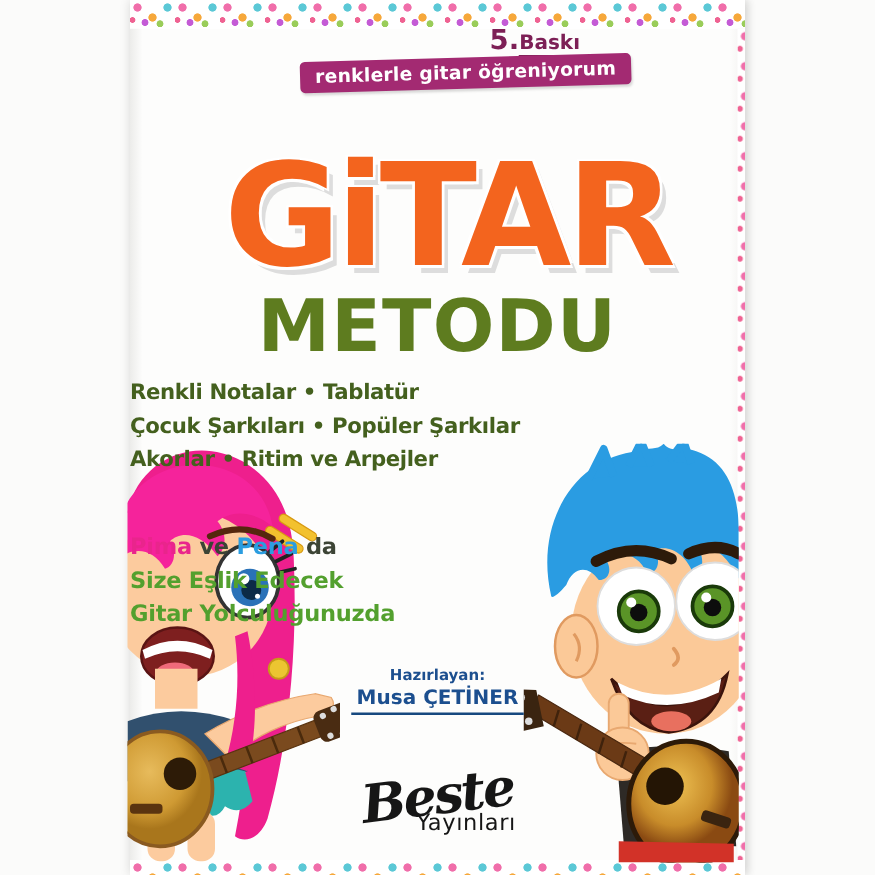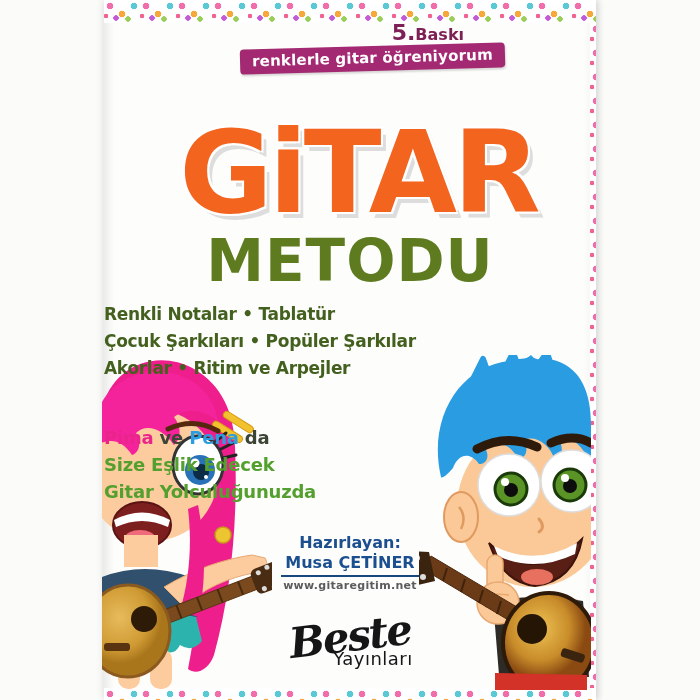"Hazırlayan:" .author .lbl { font-size: 16px -> 12px }
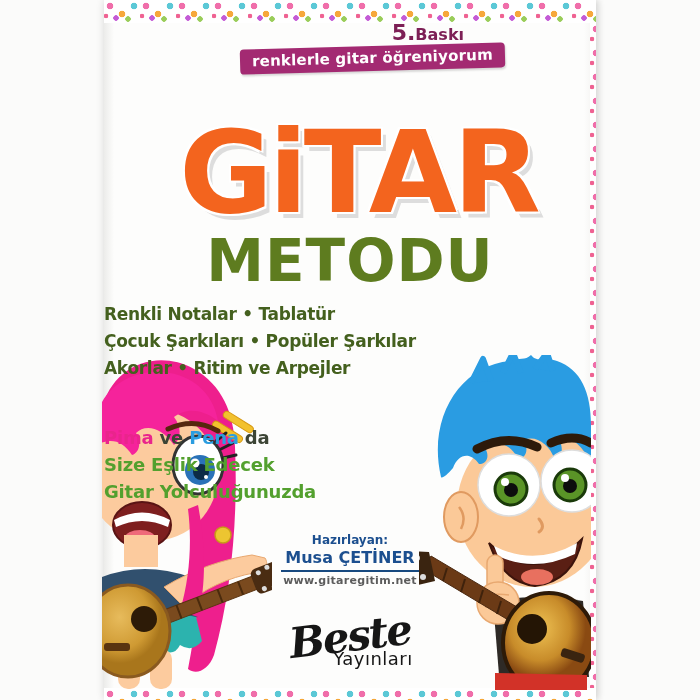"www.gitaregitim.net" div.web { html: <div>www.gitaregitim.net</div> -> none }
